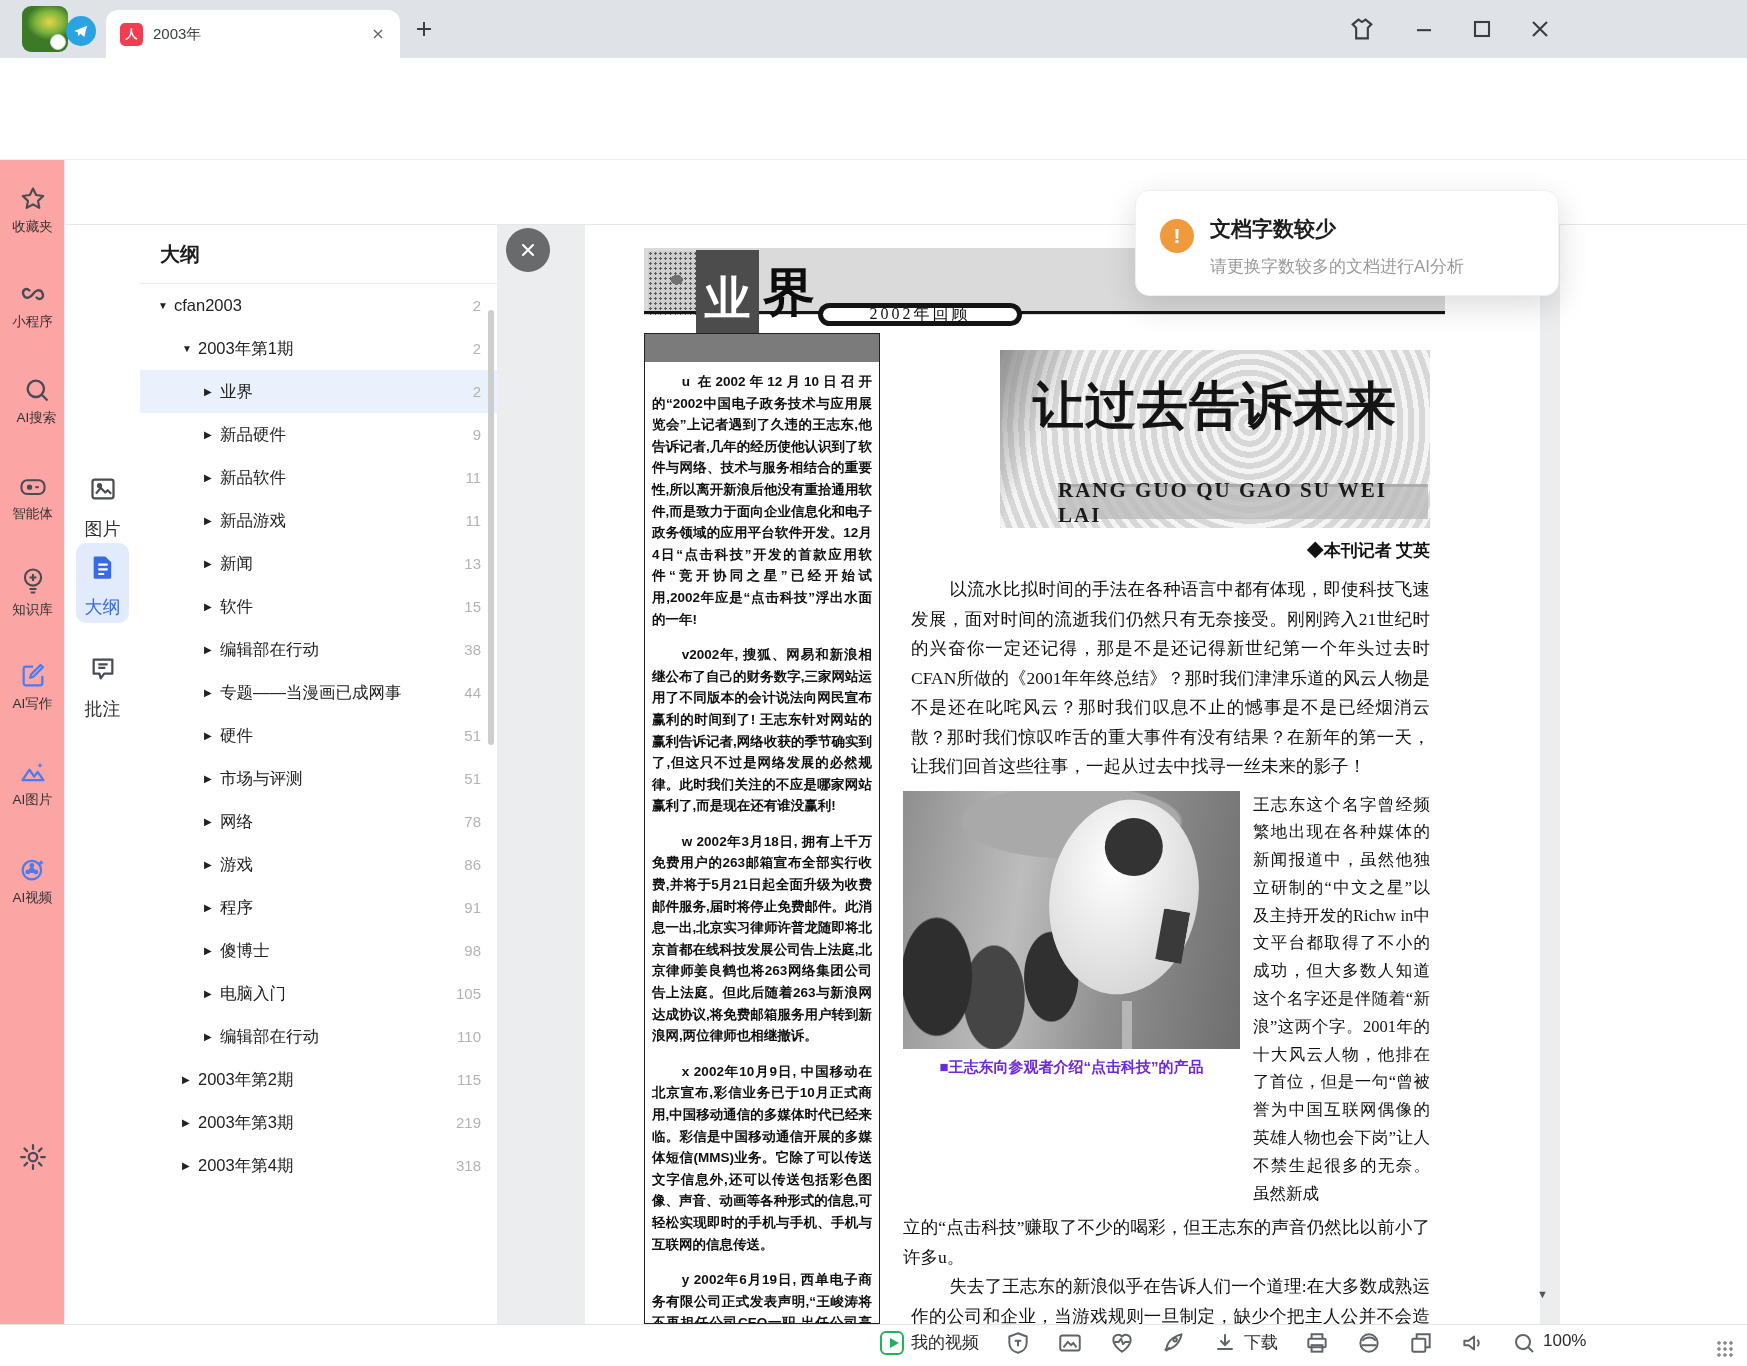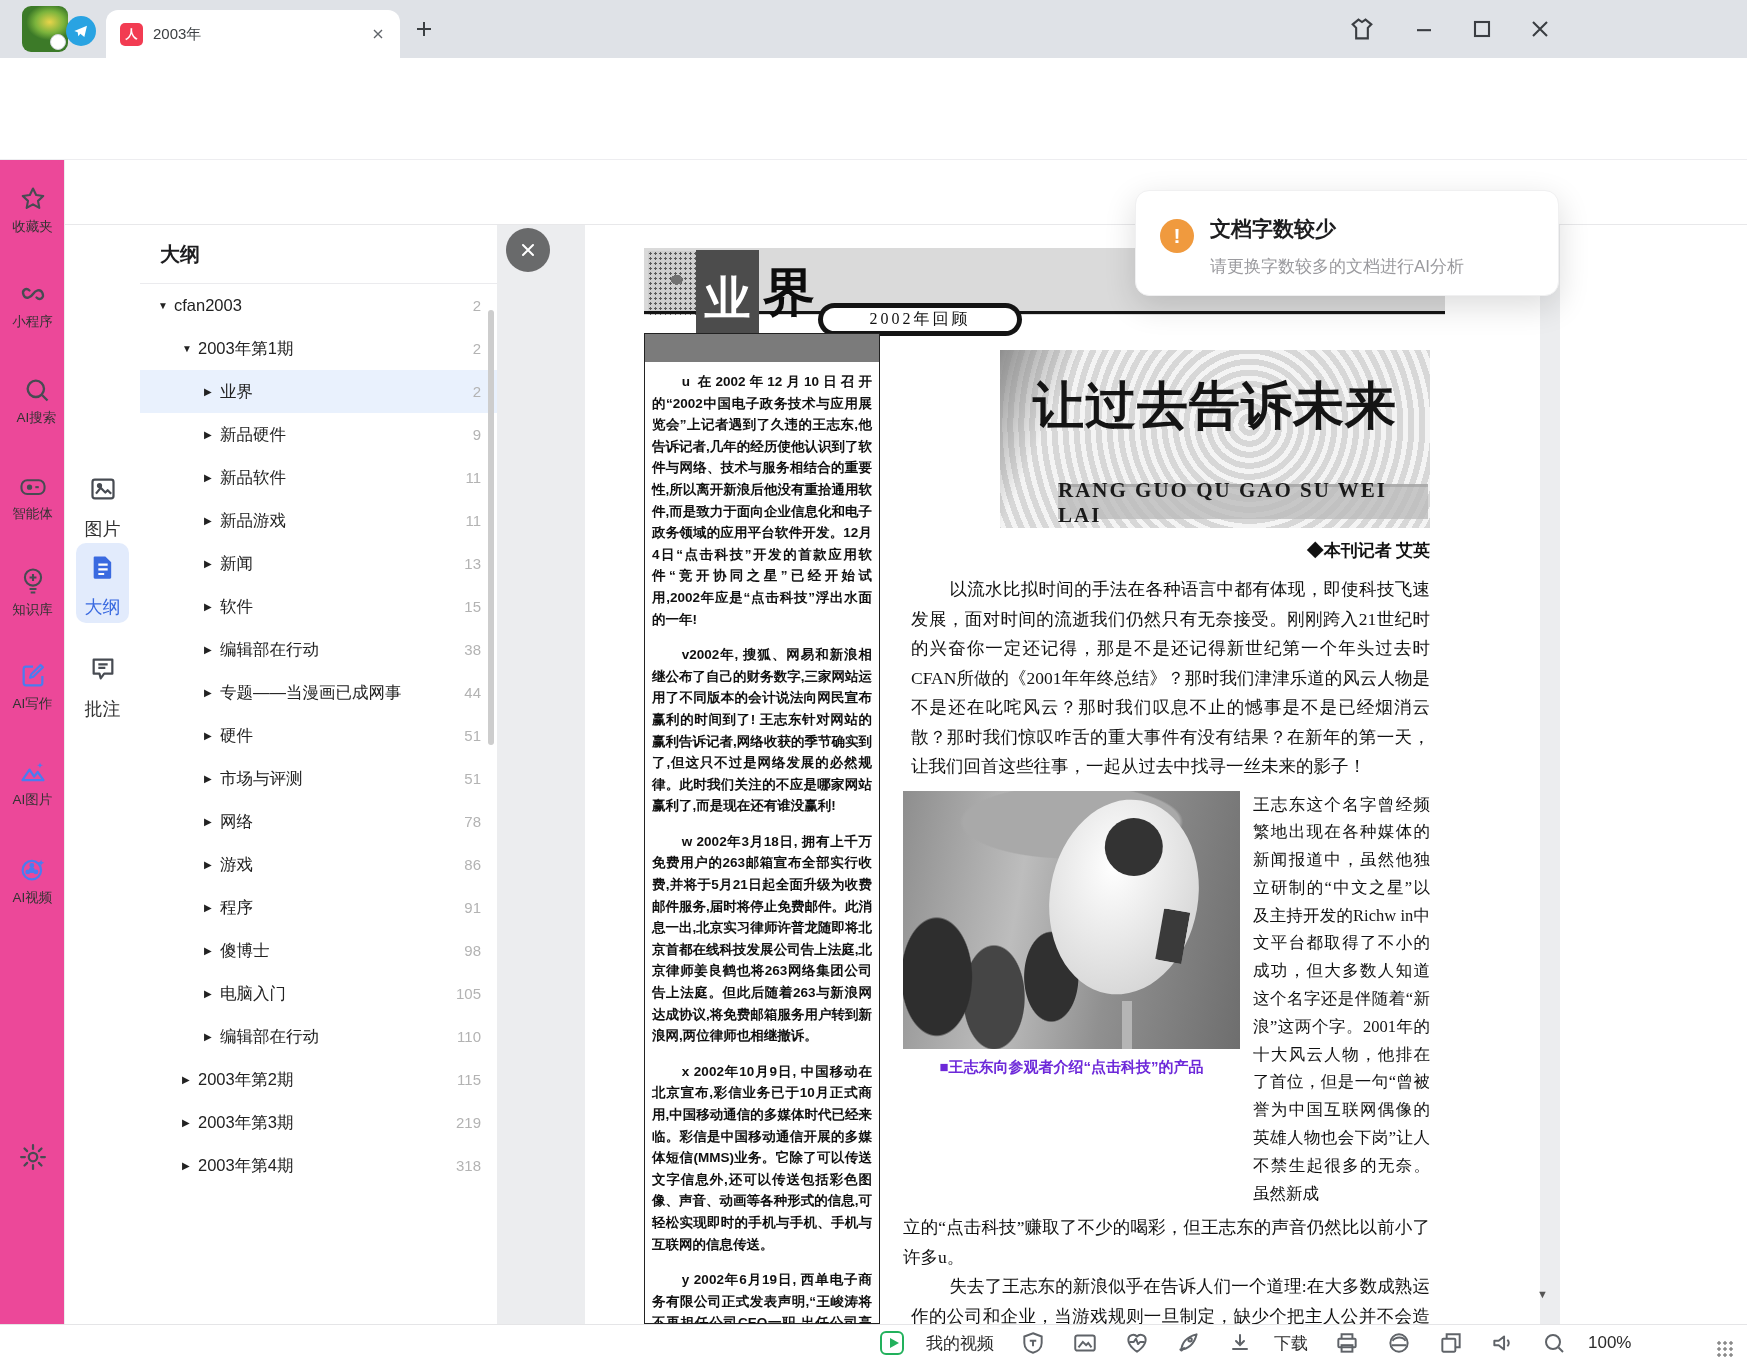"收藏夹" .sidebar { background: #ec4899 -> #fca5a5 }
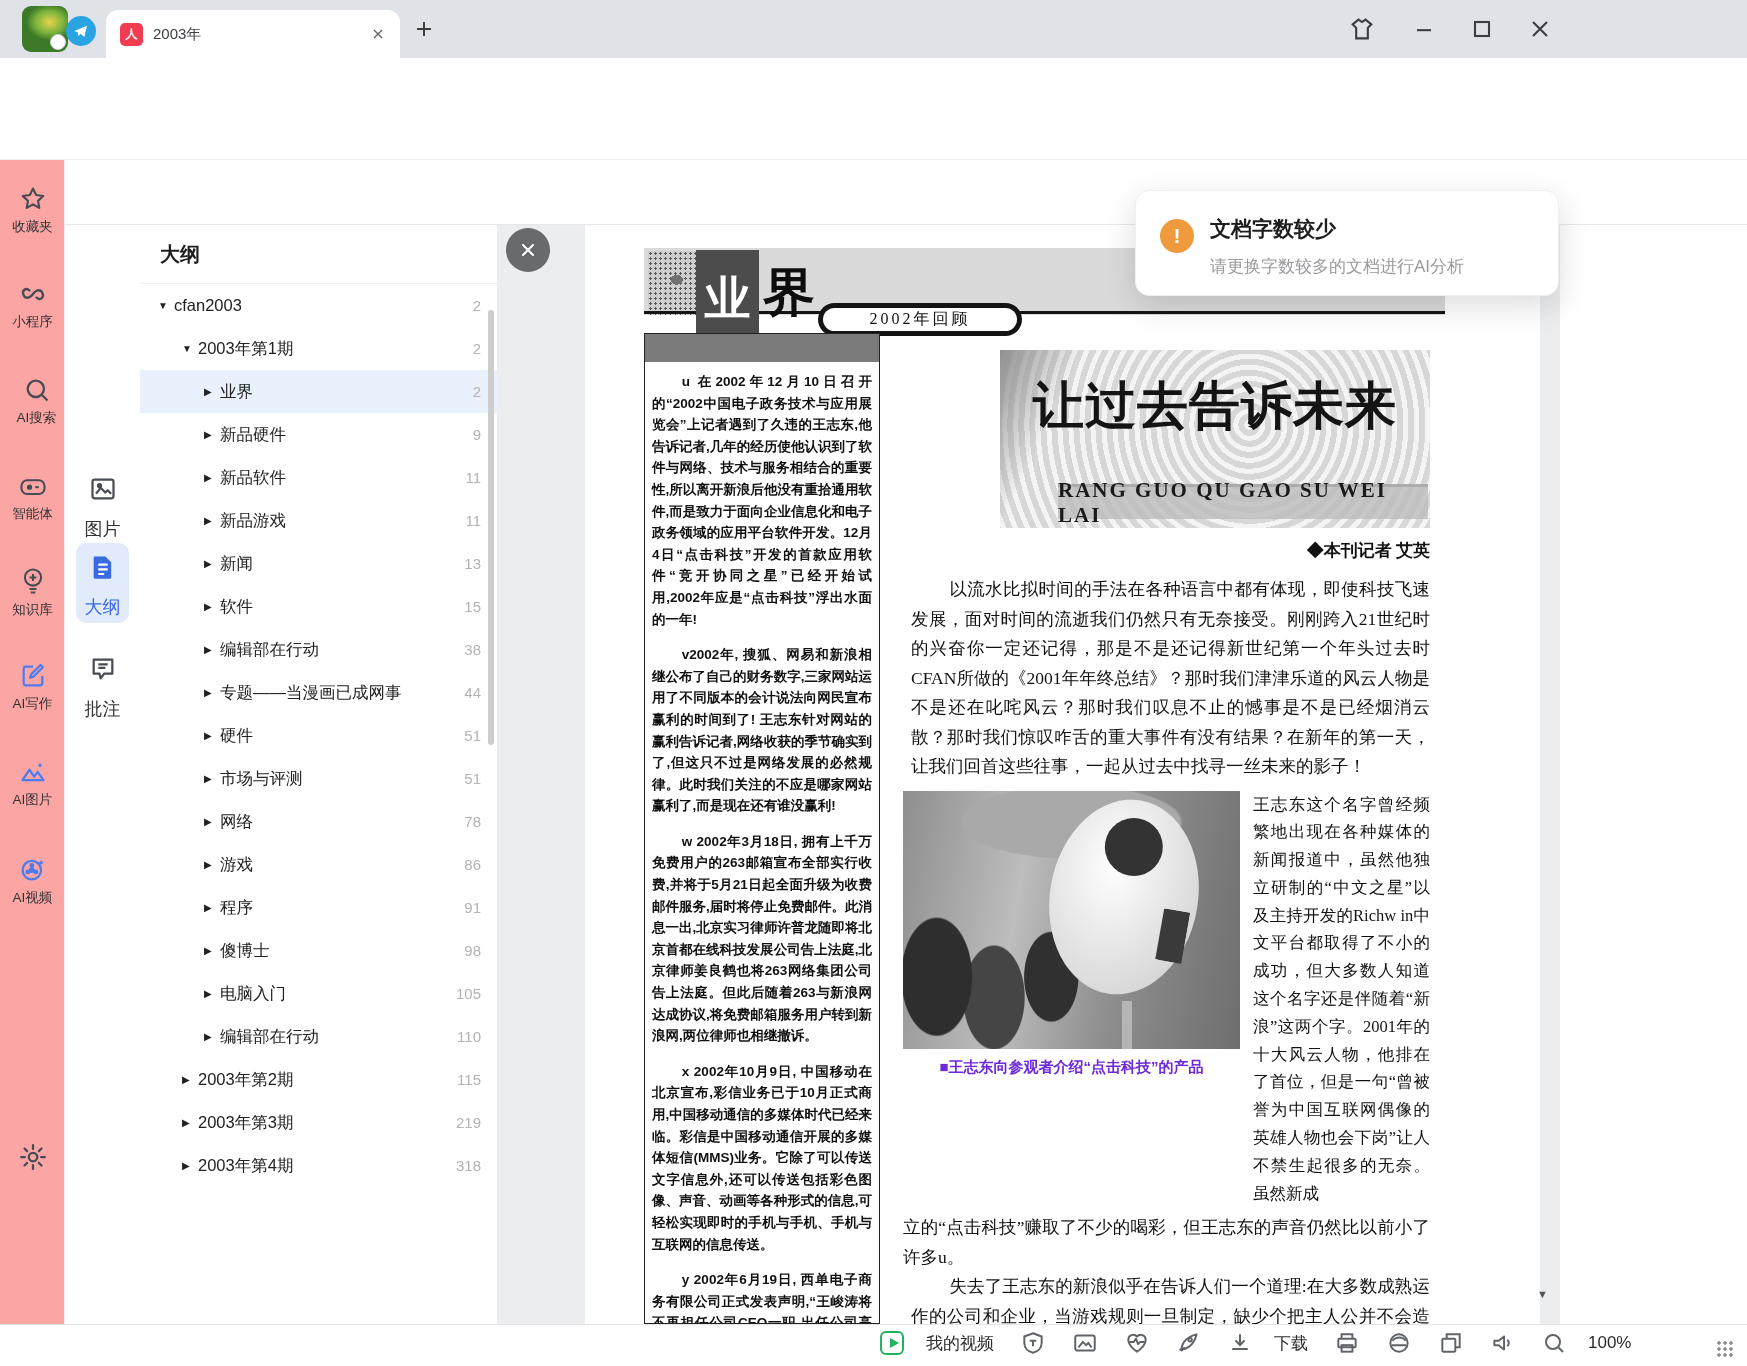"2002年回顾" .tagpill { height: 33px -> 23px }
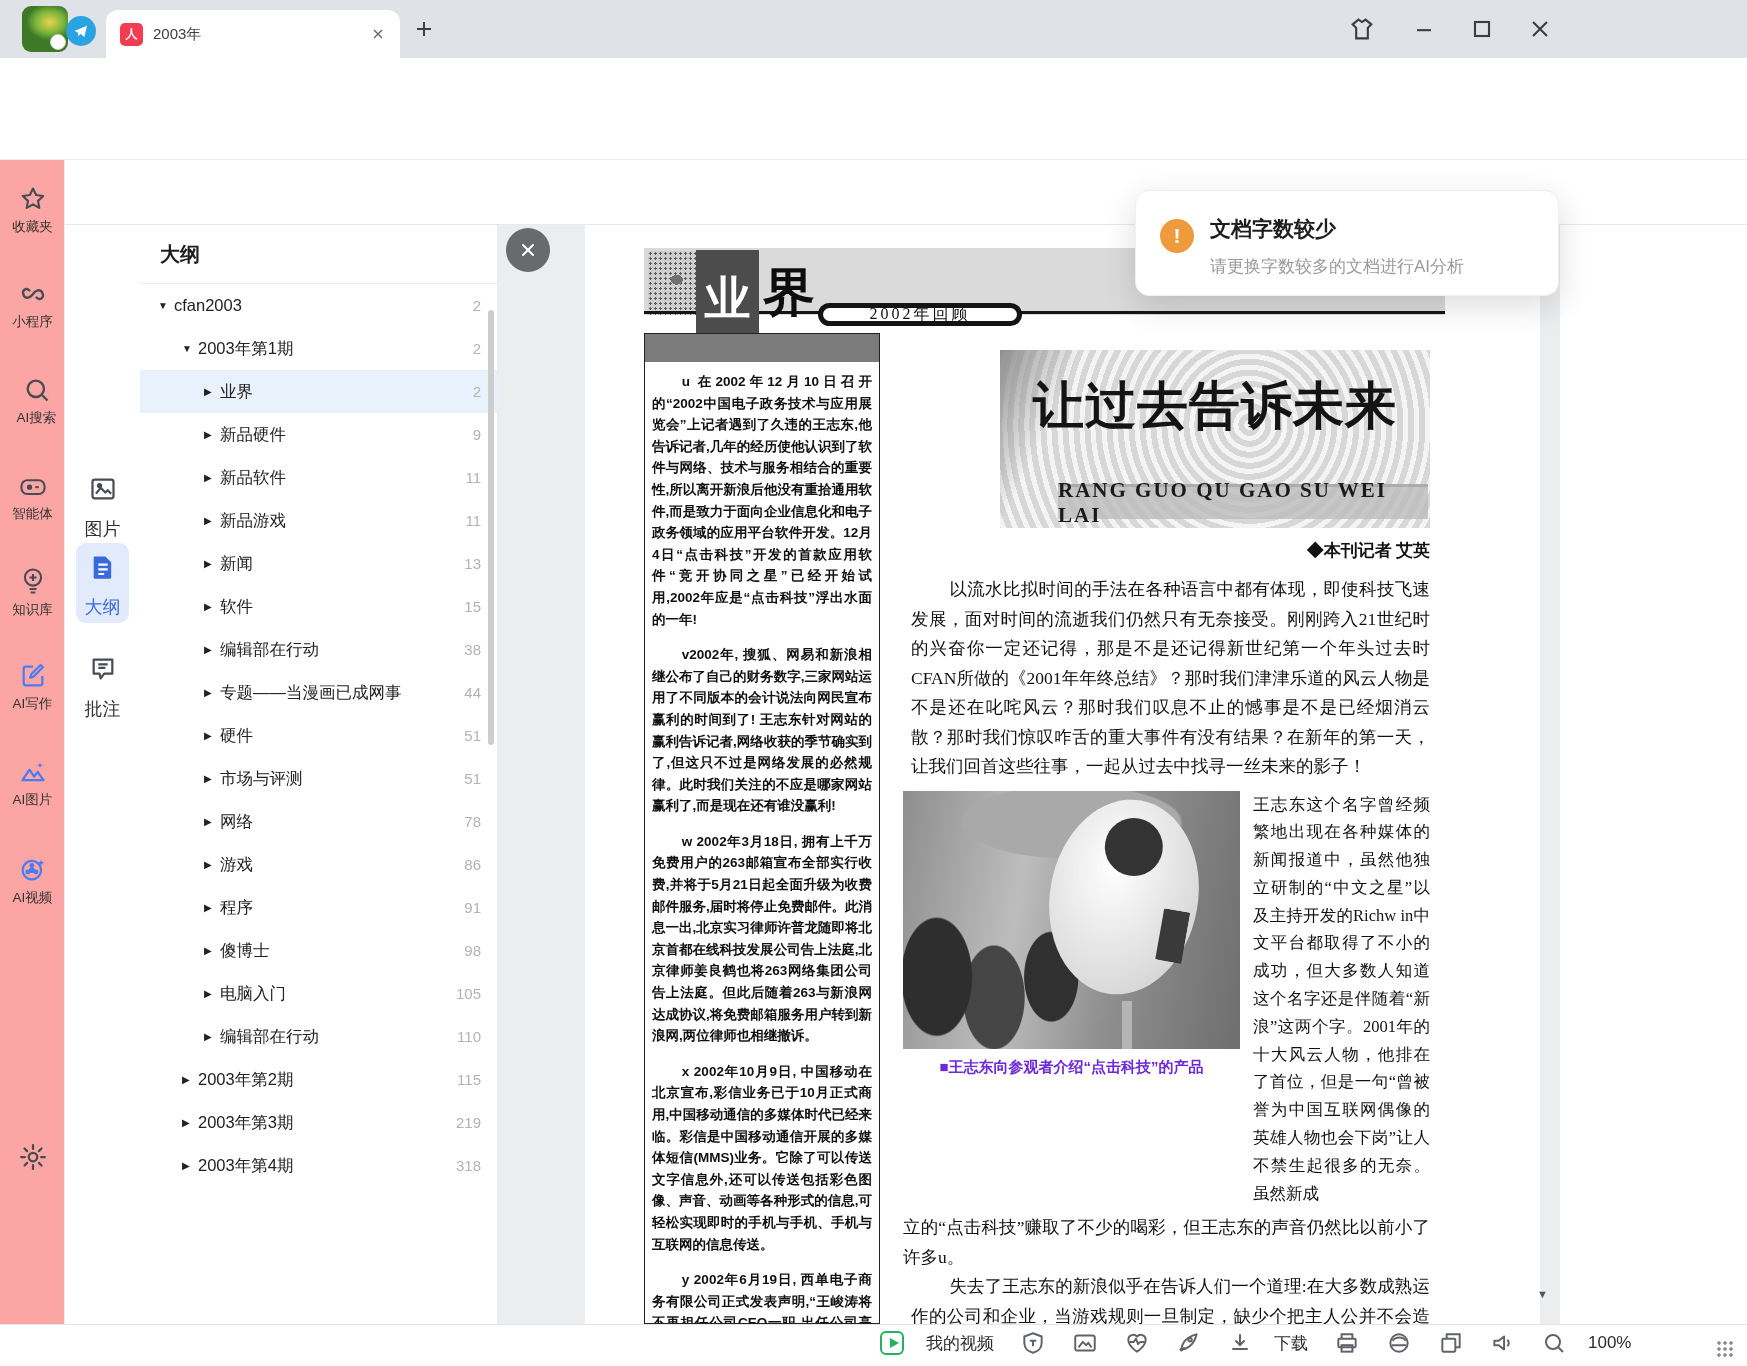"我的视频" .bbitem { align-items: center -> none; gap: 22px -> 7px }
